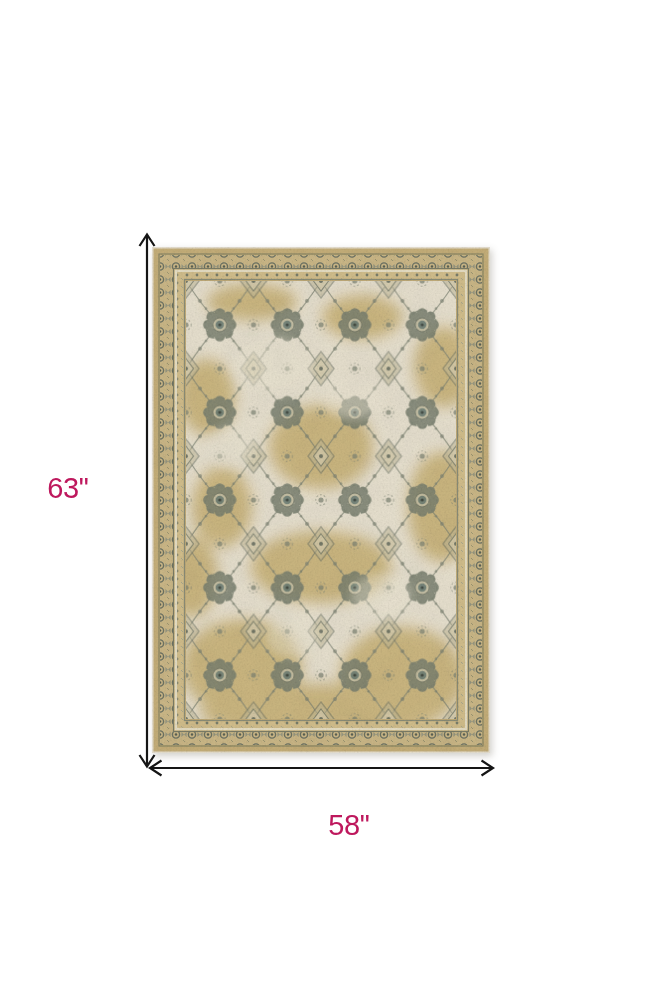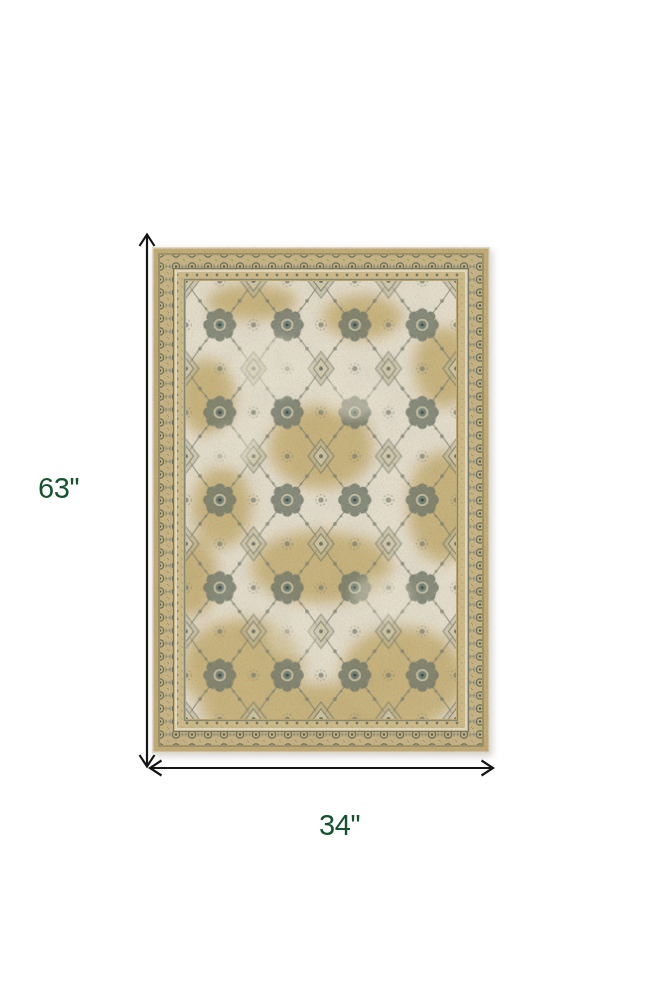"63''" .dim-label { color: #14532d -> #be185d; text-align: none -> center }
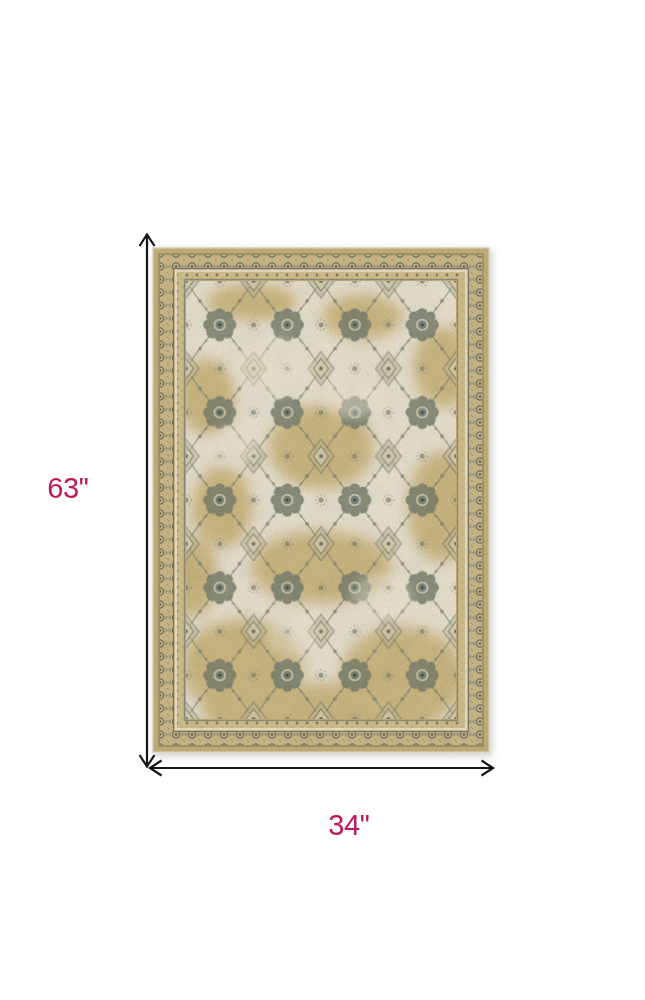"34''" div.dim-label { text: 34'' -> 58'' }
